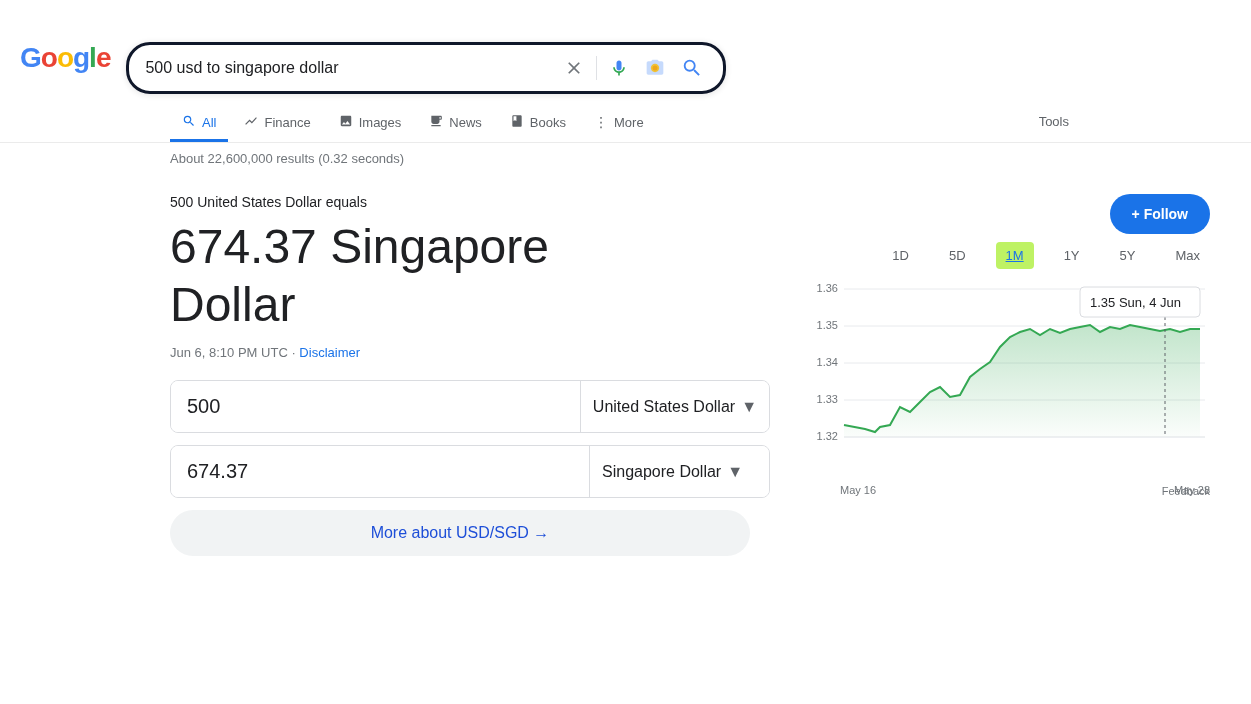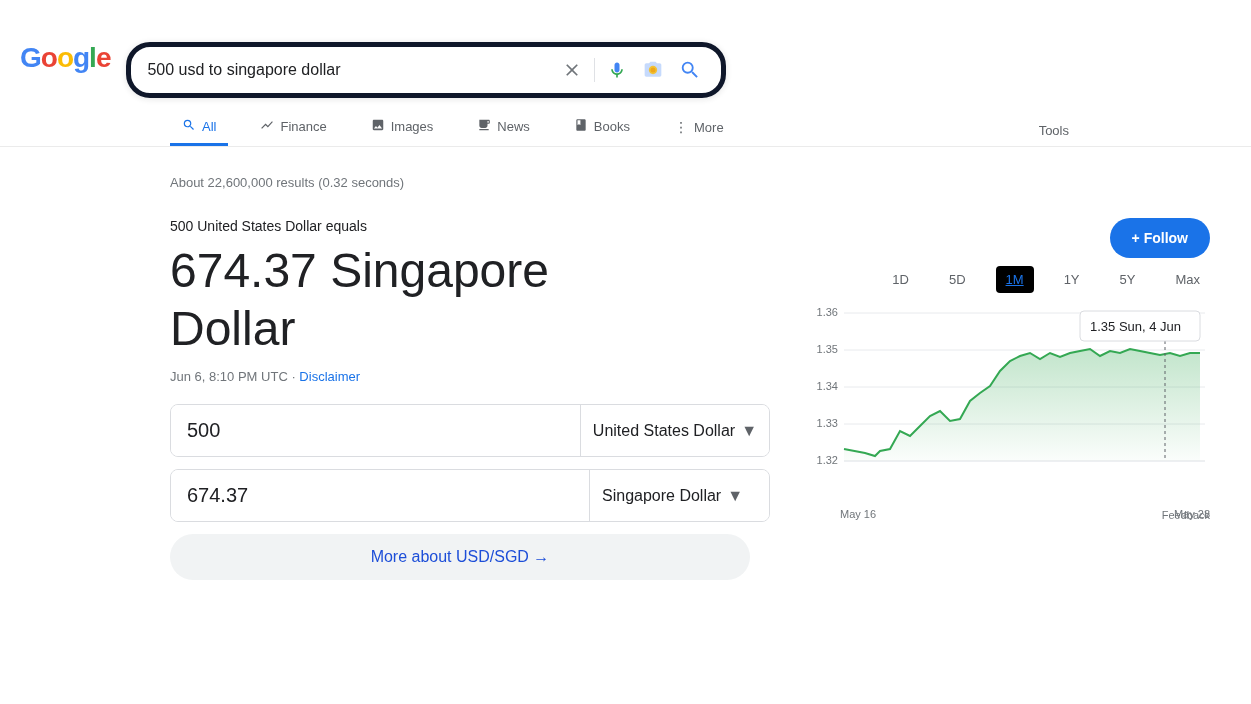"500 usd to singapore dollar" .search-bar { border: 5px solid #0f172a -> 3px solid #0f172a }
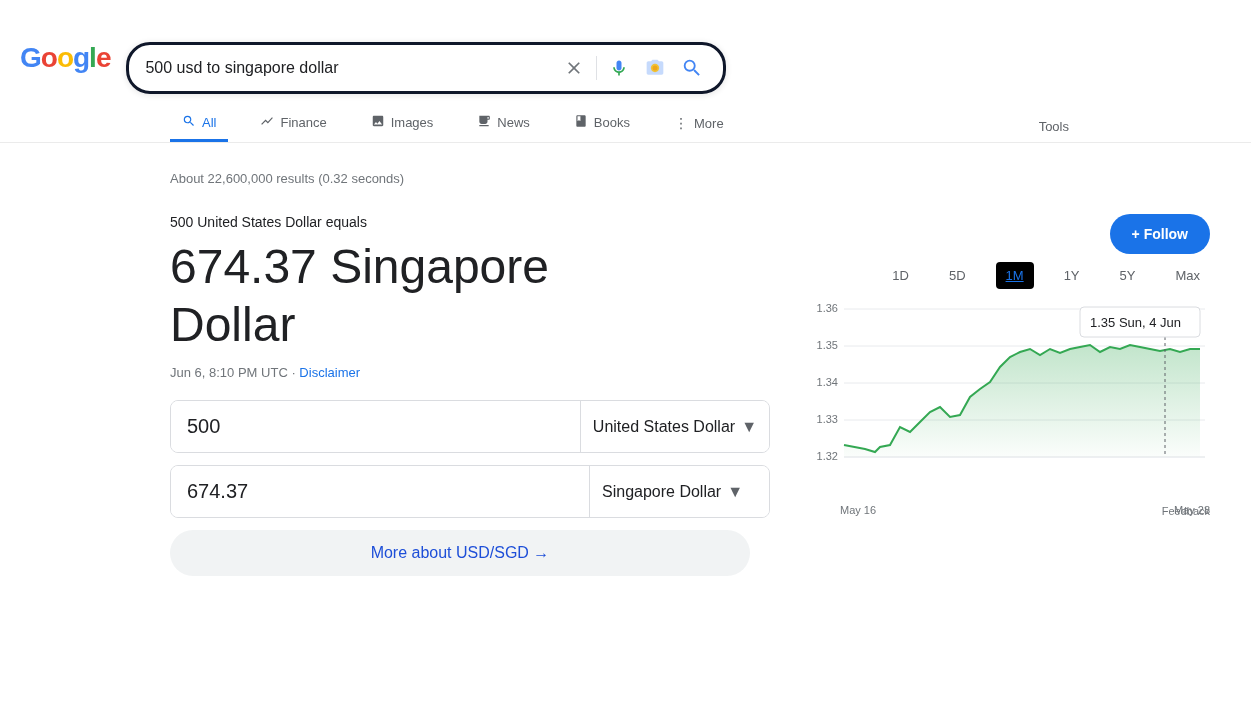"All" .nav-bar { align-items: flex-end -> flex-start; gap: 20px -> 4px }
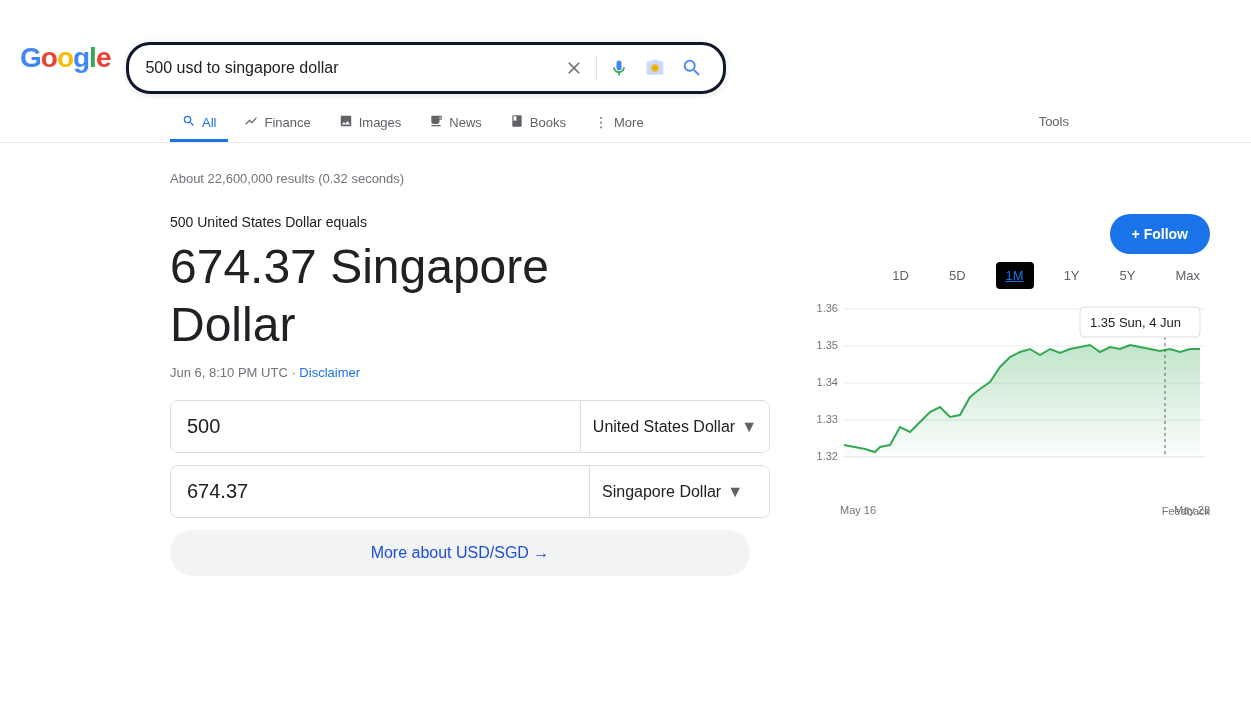"About 22,600,000 results (0.32 seconds)" .results-info { margin-top: 20px -> none }
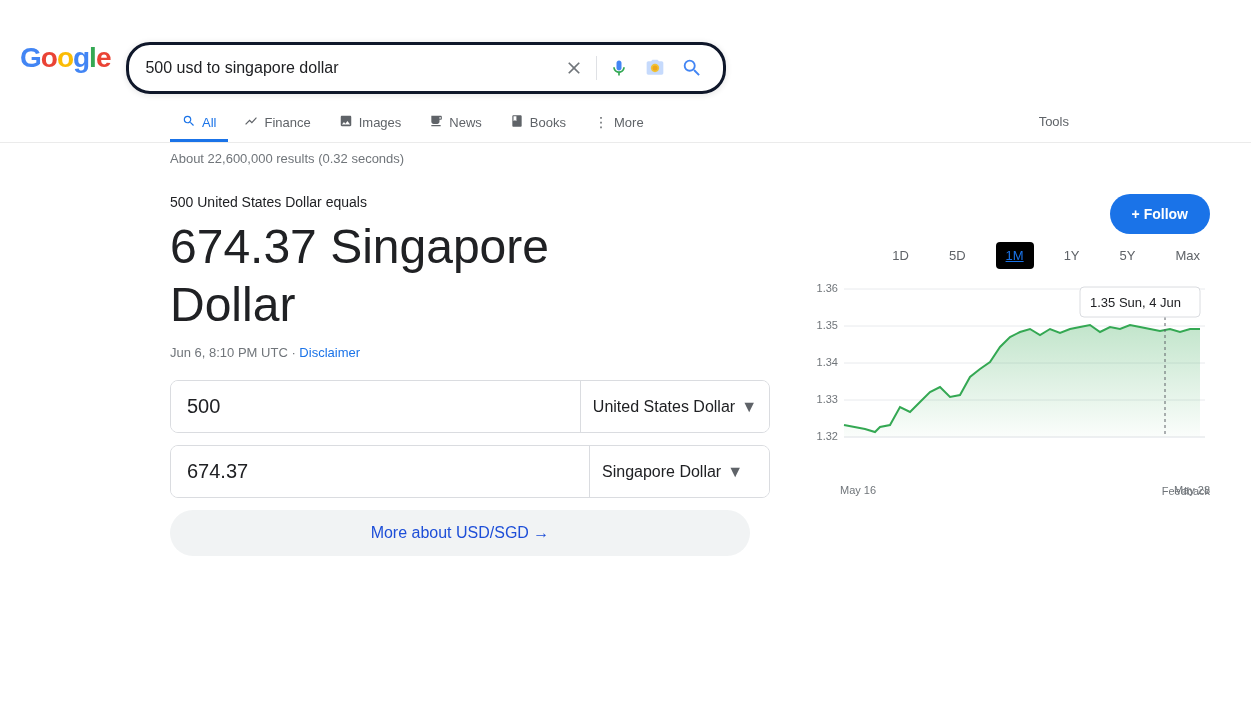"1M" .chart-tab.active { background: #000000 -> #bef264 }
